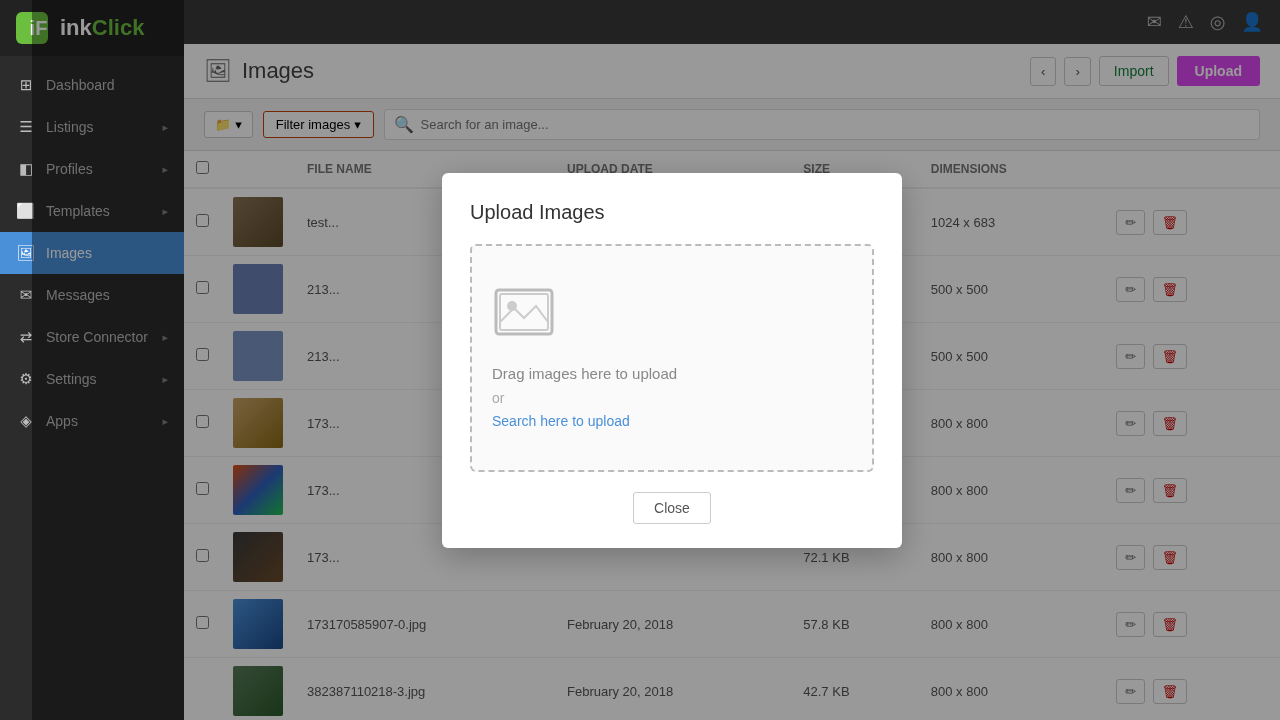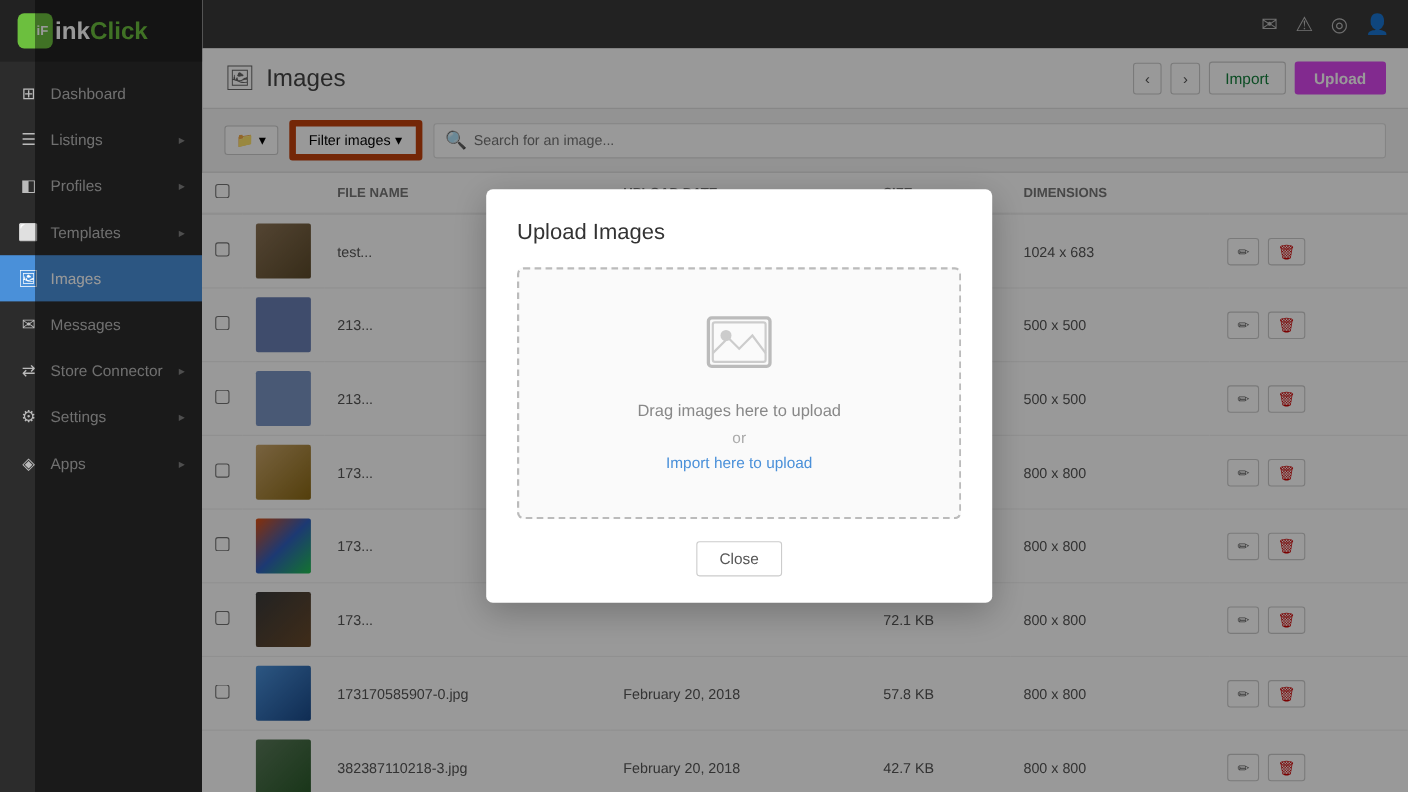"iF" .logo-icon { font-size: 12px -> 20px; margin-right: 2px -> 12px }
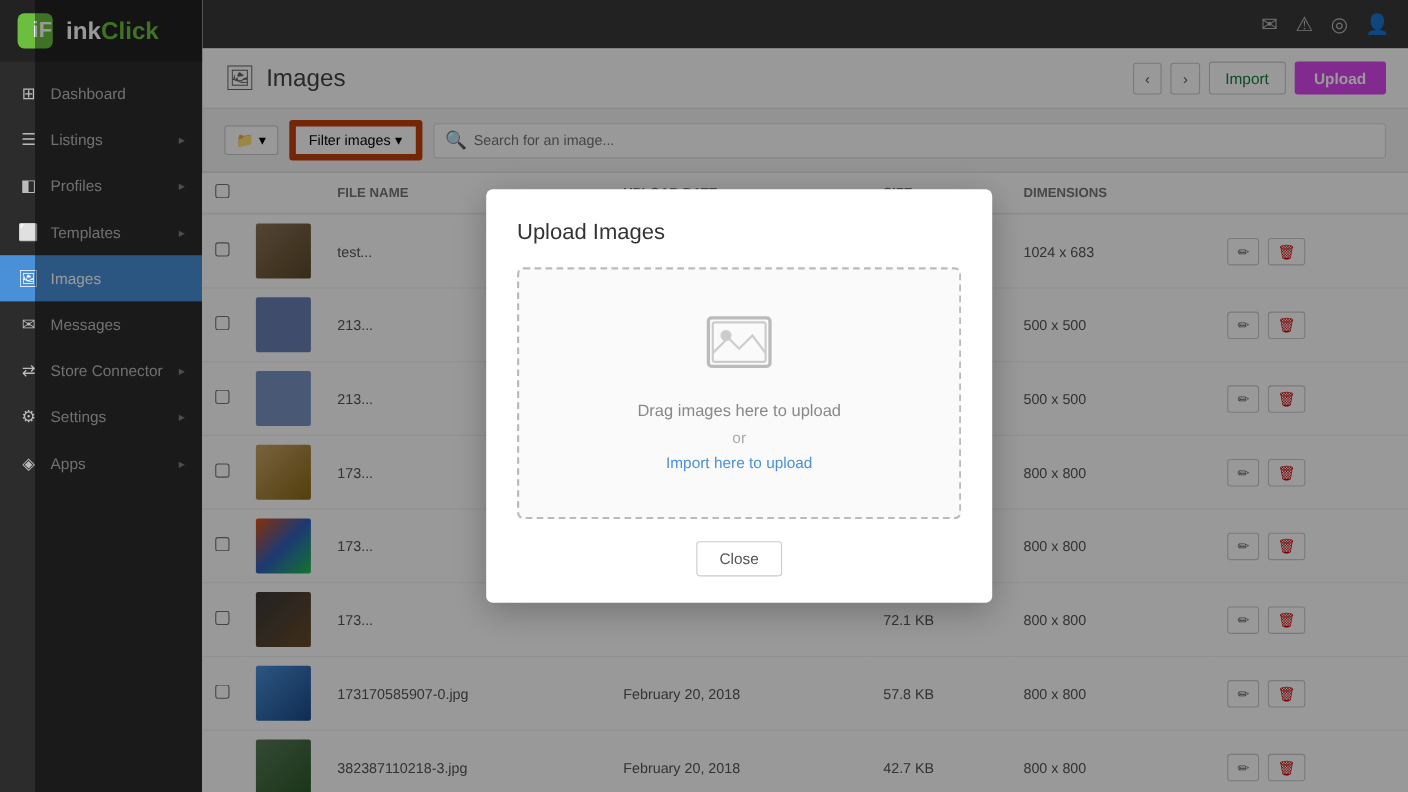"Filter images" .btn-filter { border: 6px solid #c2410c -> 1px solid #c2410c }
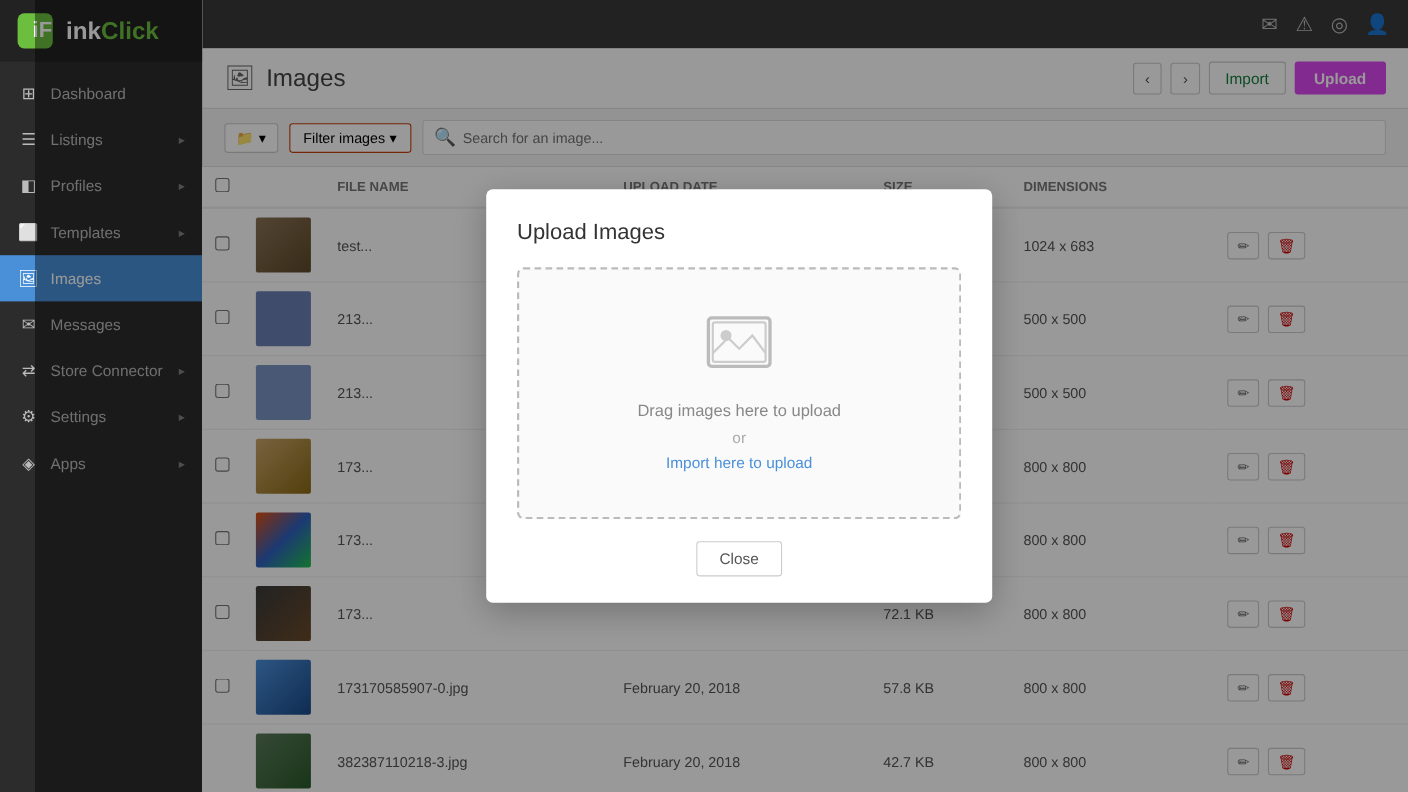"Drag images here to upload" .drop-zone { text-align: center -> left }
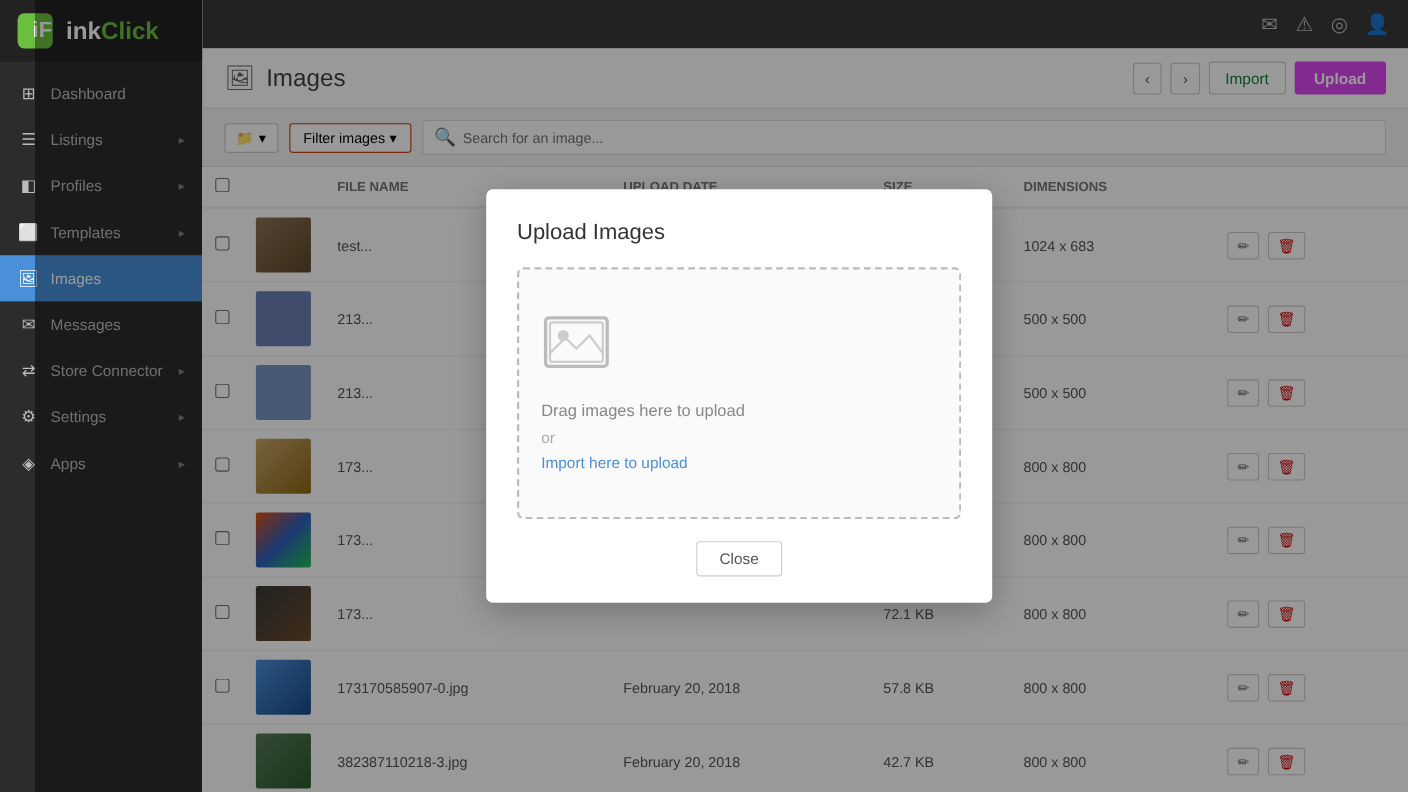"Import here to upload" a.drop-link { text: Import -> Search }
